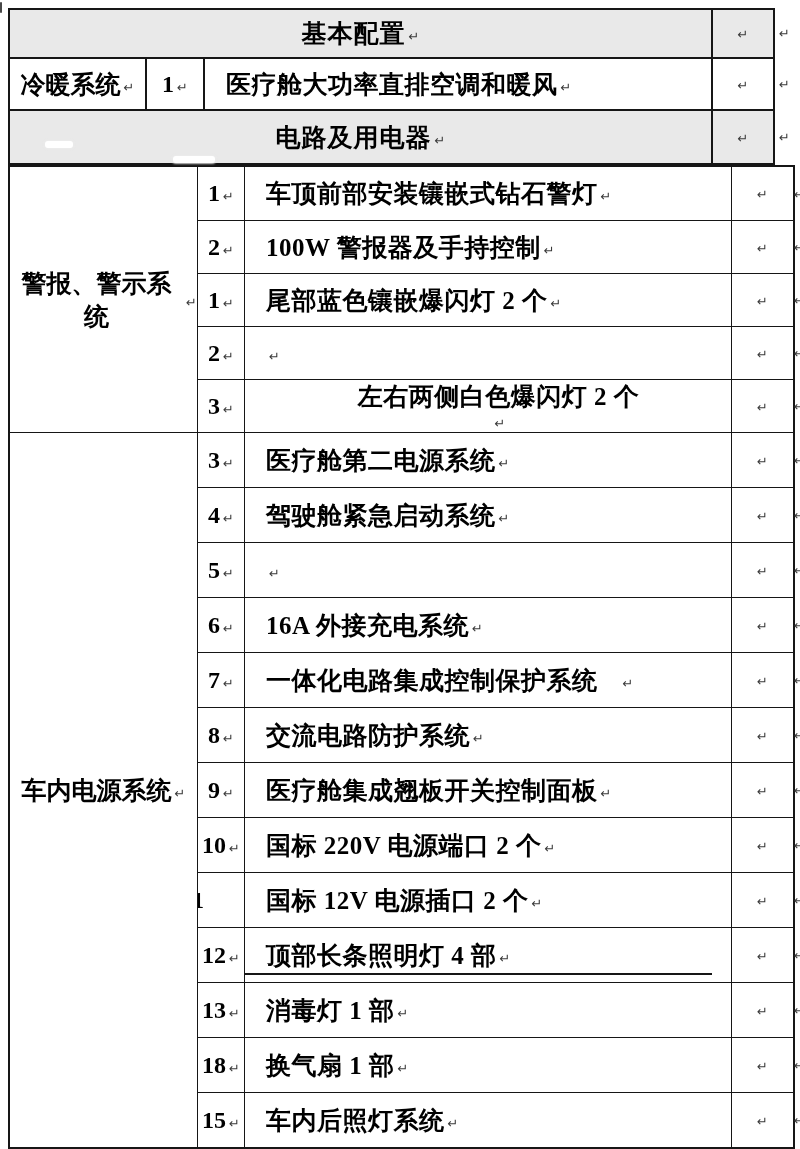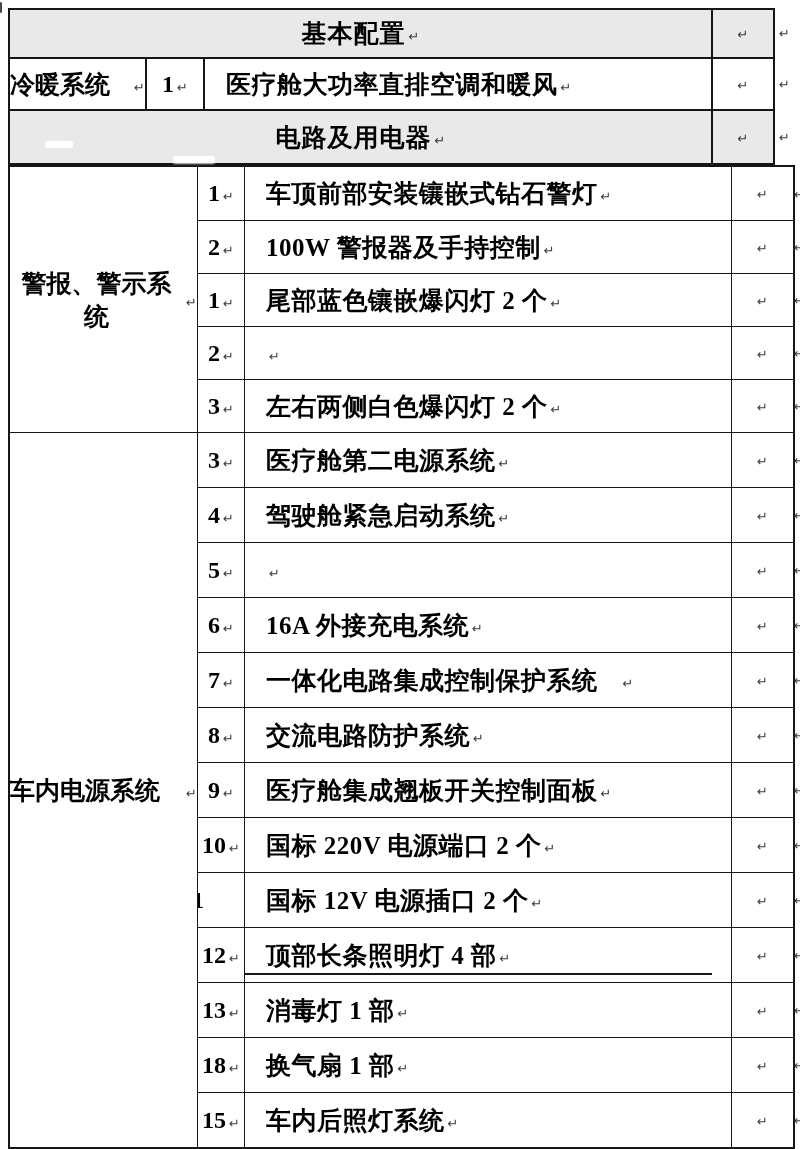"冷暖系统" .label-cell { justify-content: space-between -> none }
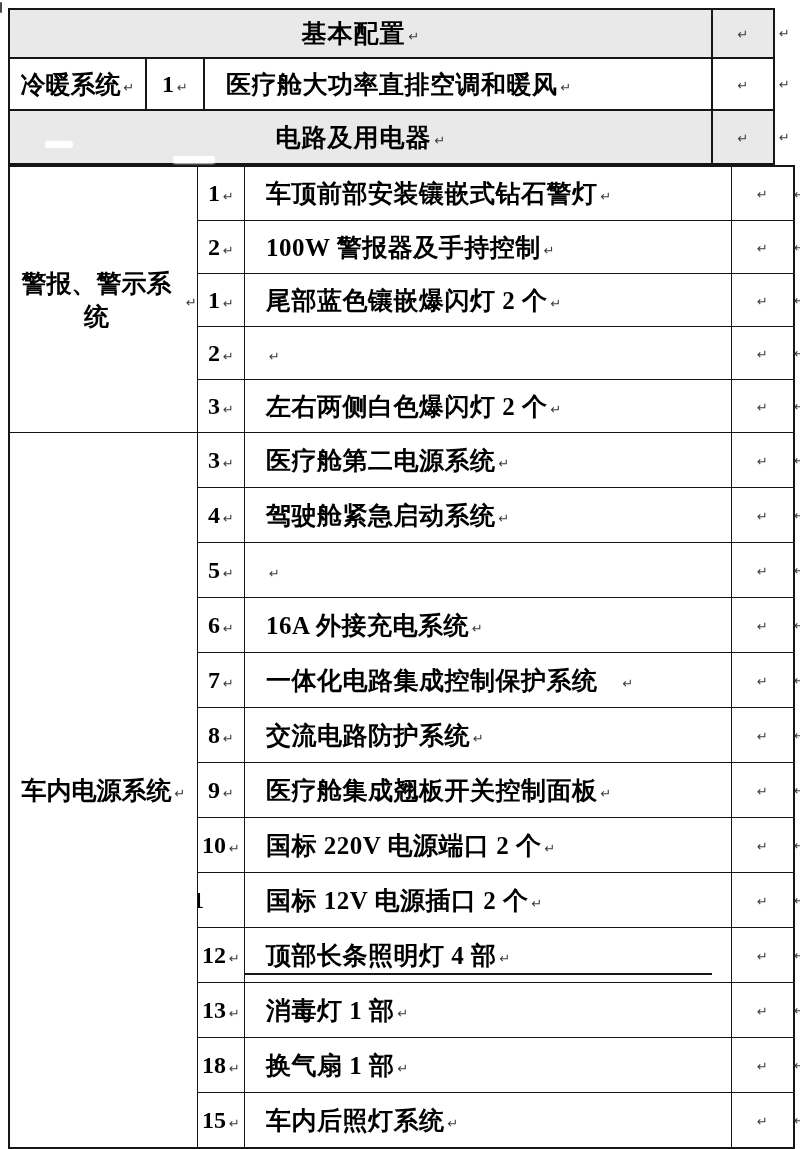"左右两侧白色爆闪灯 2 个" div.cell { flex-direction: none -> column }
